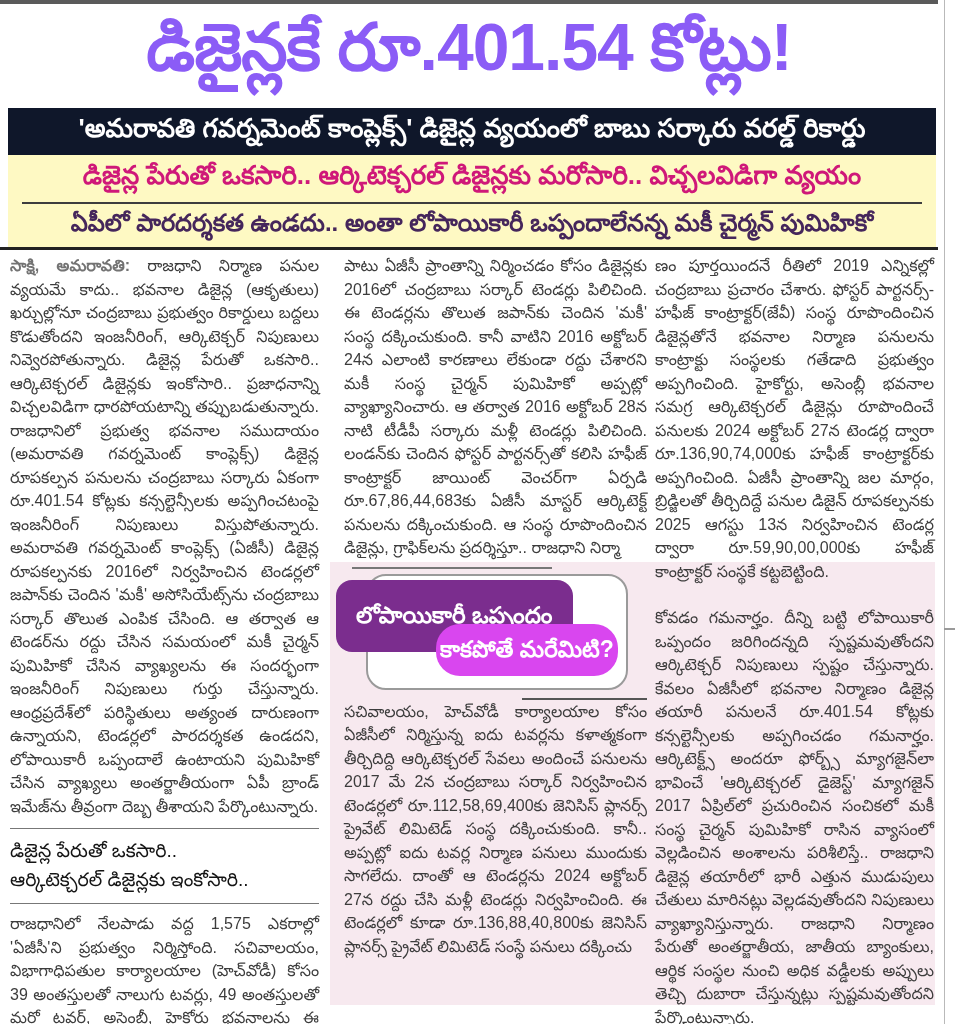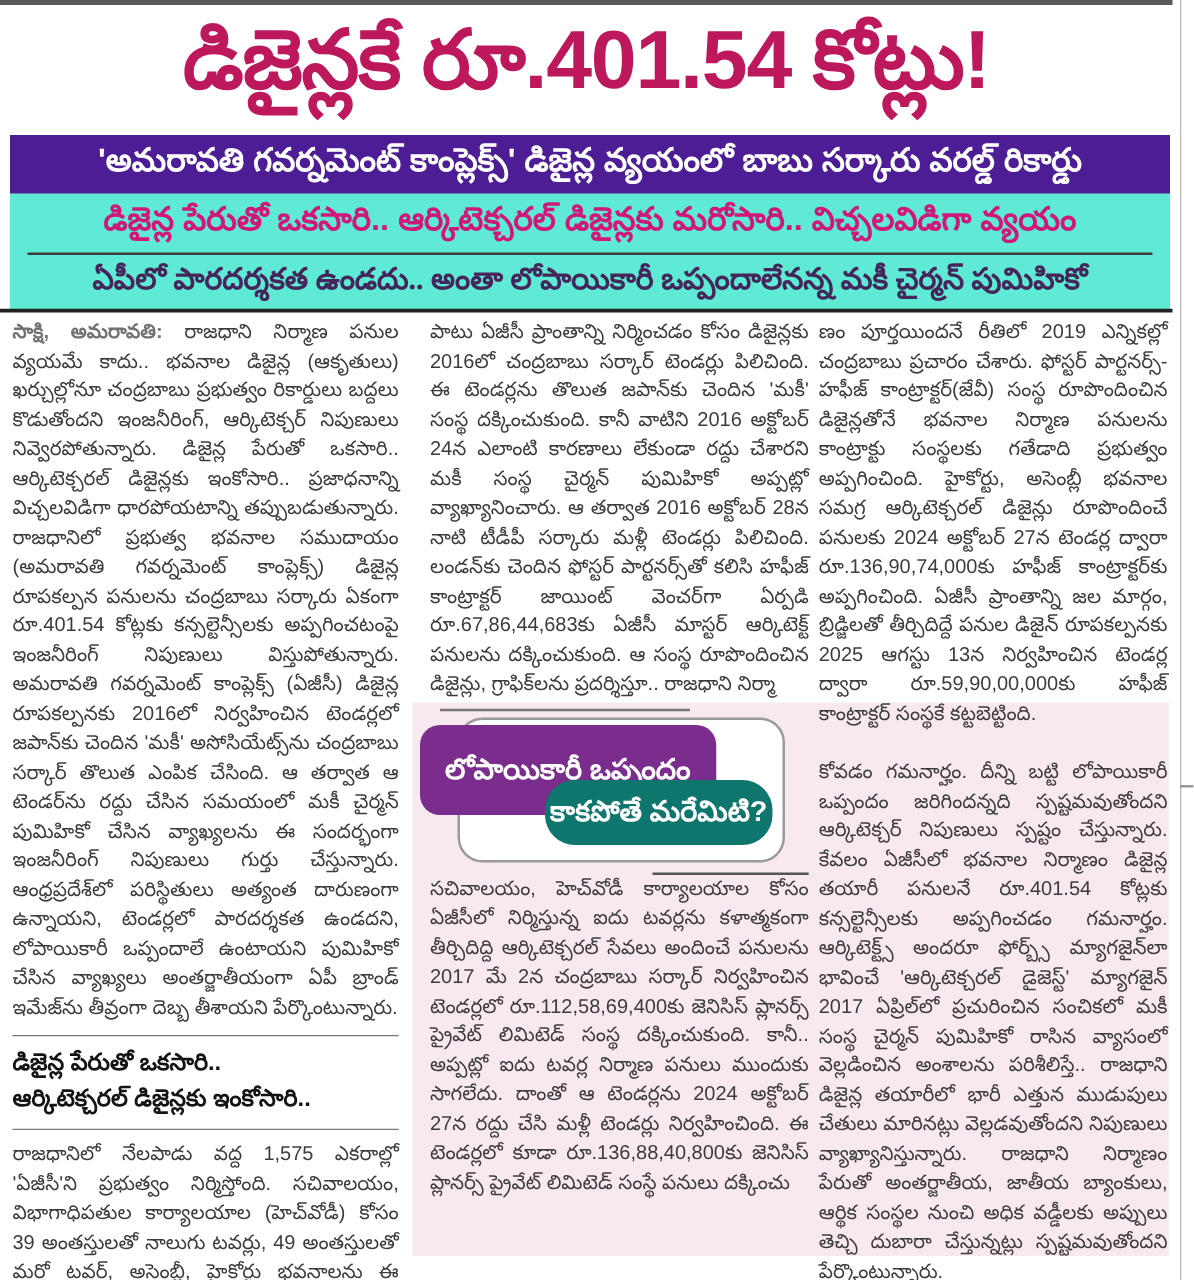"డిజైన్లకే రూ.401.54 కోట్లు!" .headline { color: #be185d -> #8b5cf6 }
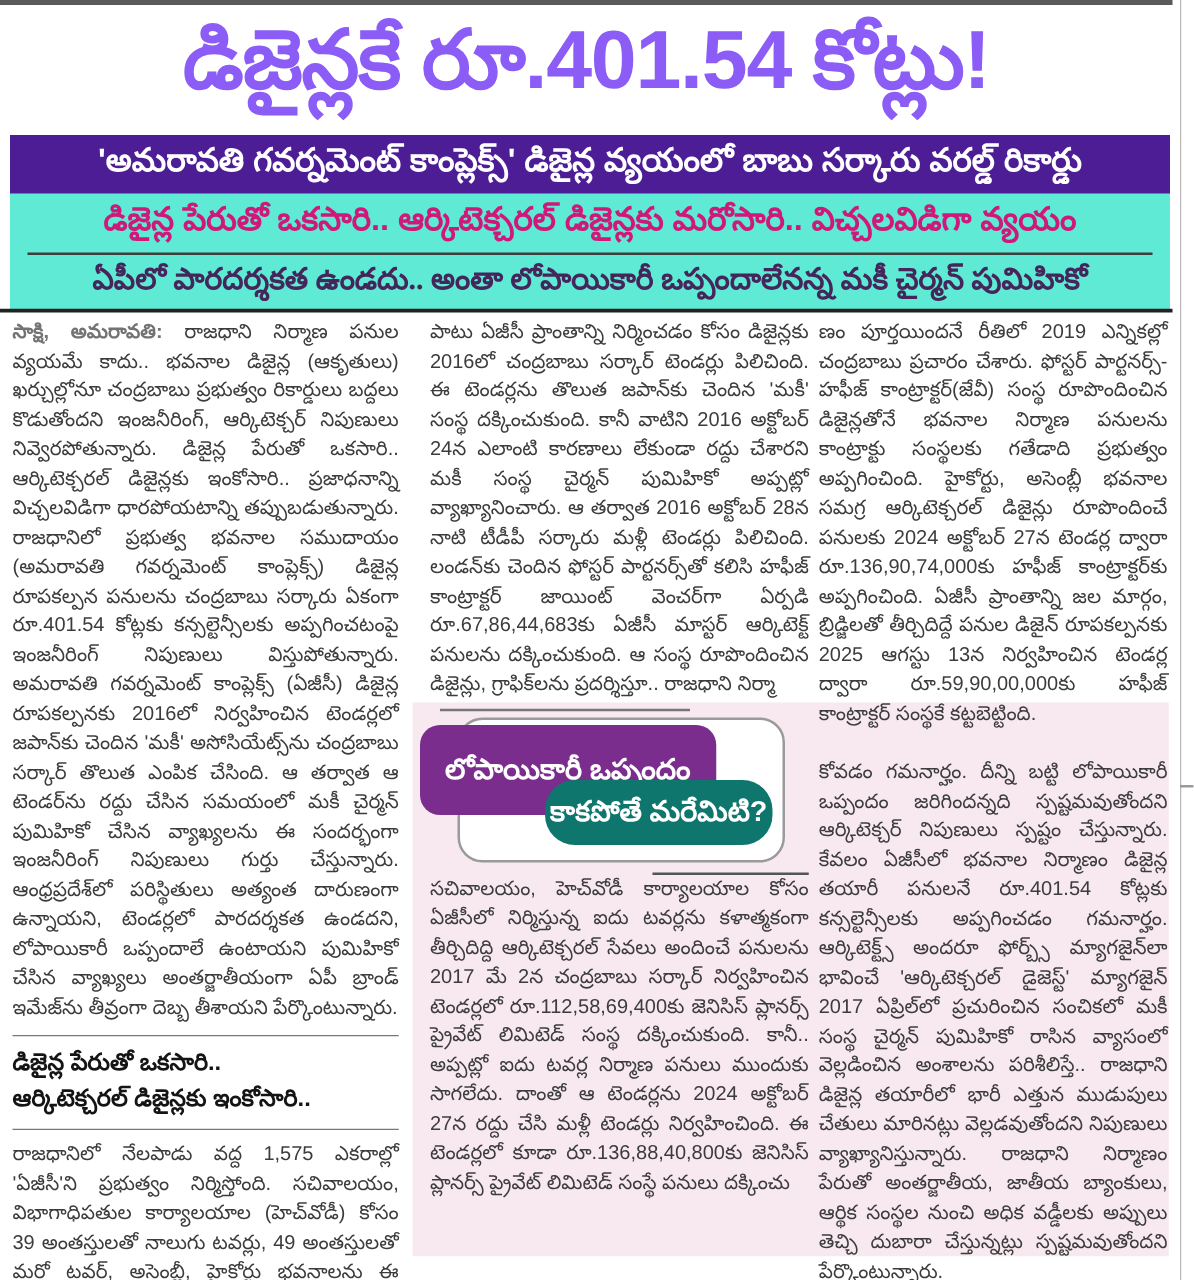"'అమరావతి గవర్నమెంట్ కాంప్లెక్స్' డిజైన్ల" .band1 { background: #4c1d95 -> #0f172a }
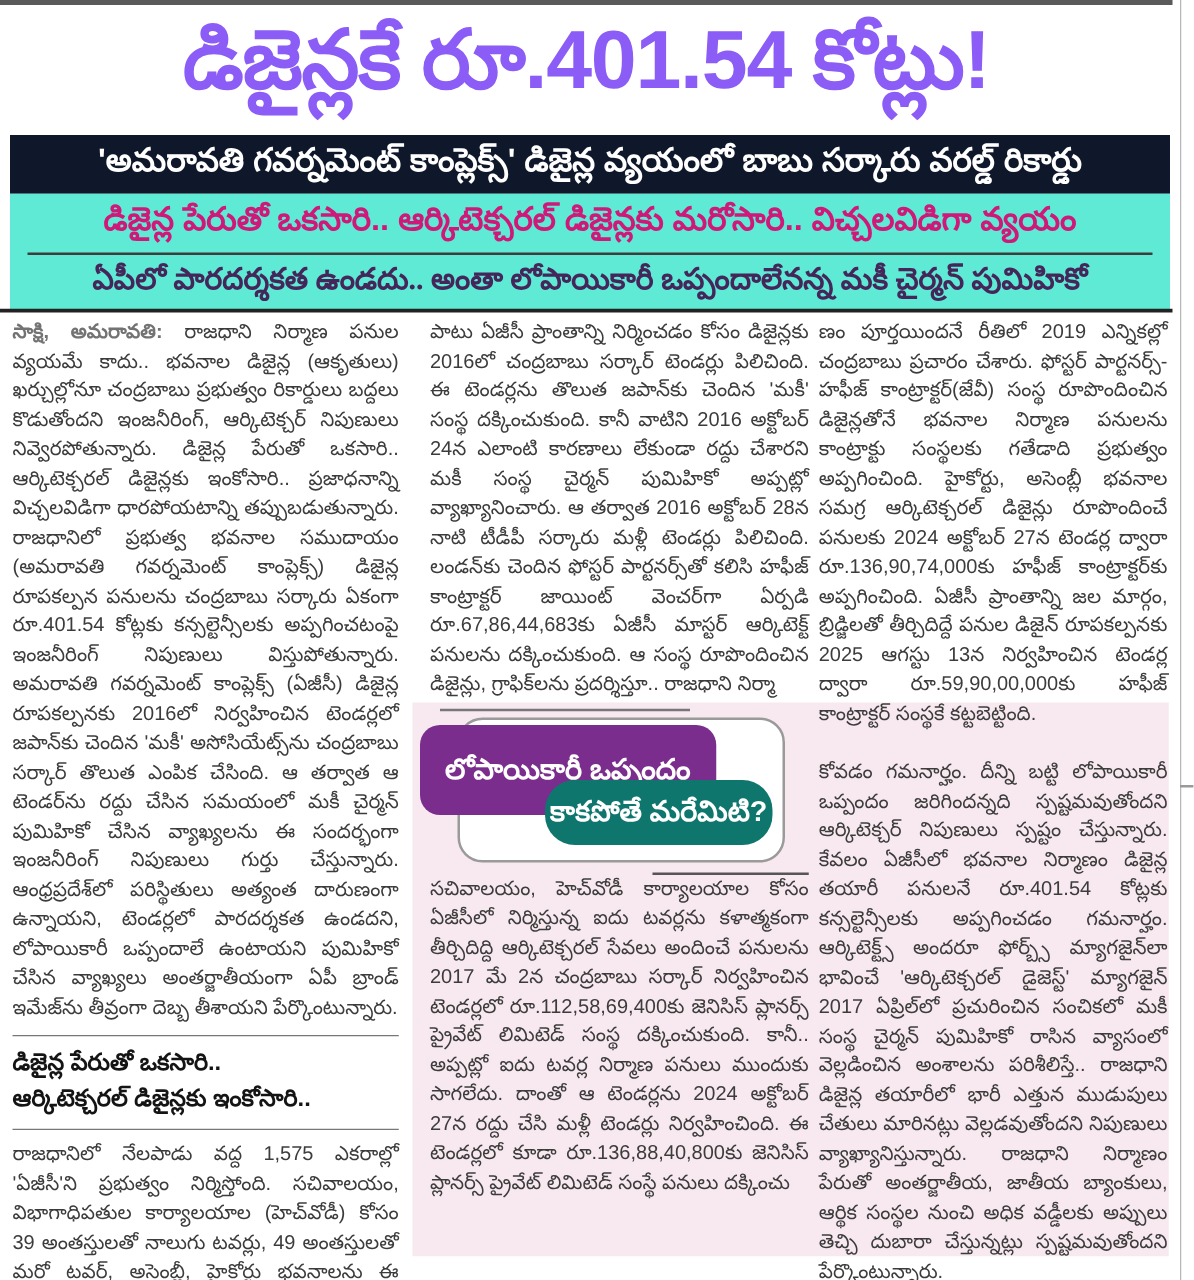"డిజైన్ల పేరుతో ఒకసారి.. ఆర్కిటెక్చరల్" .pink-block { background: #5eead4 -> #fef9c3 }
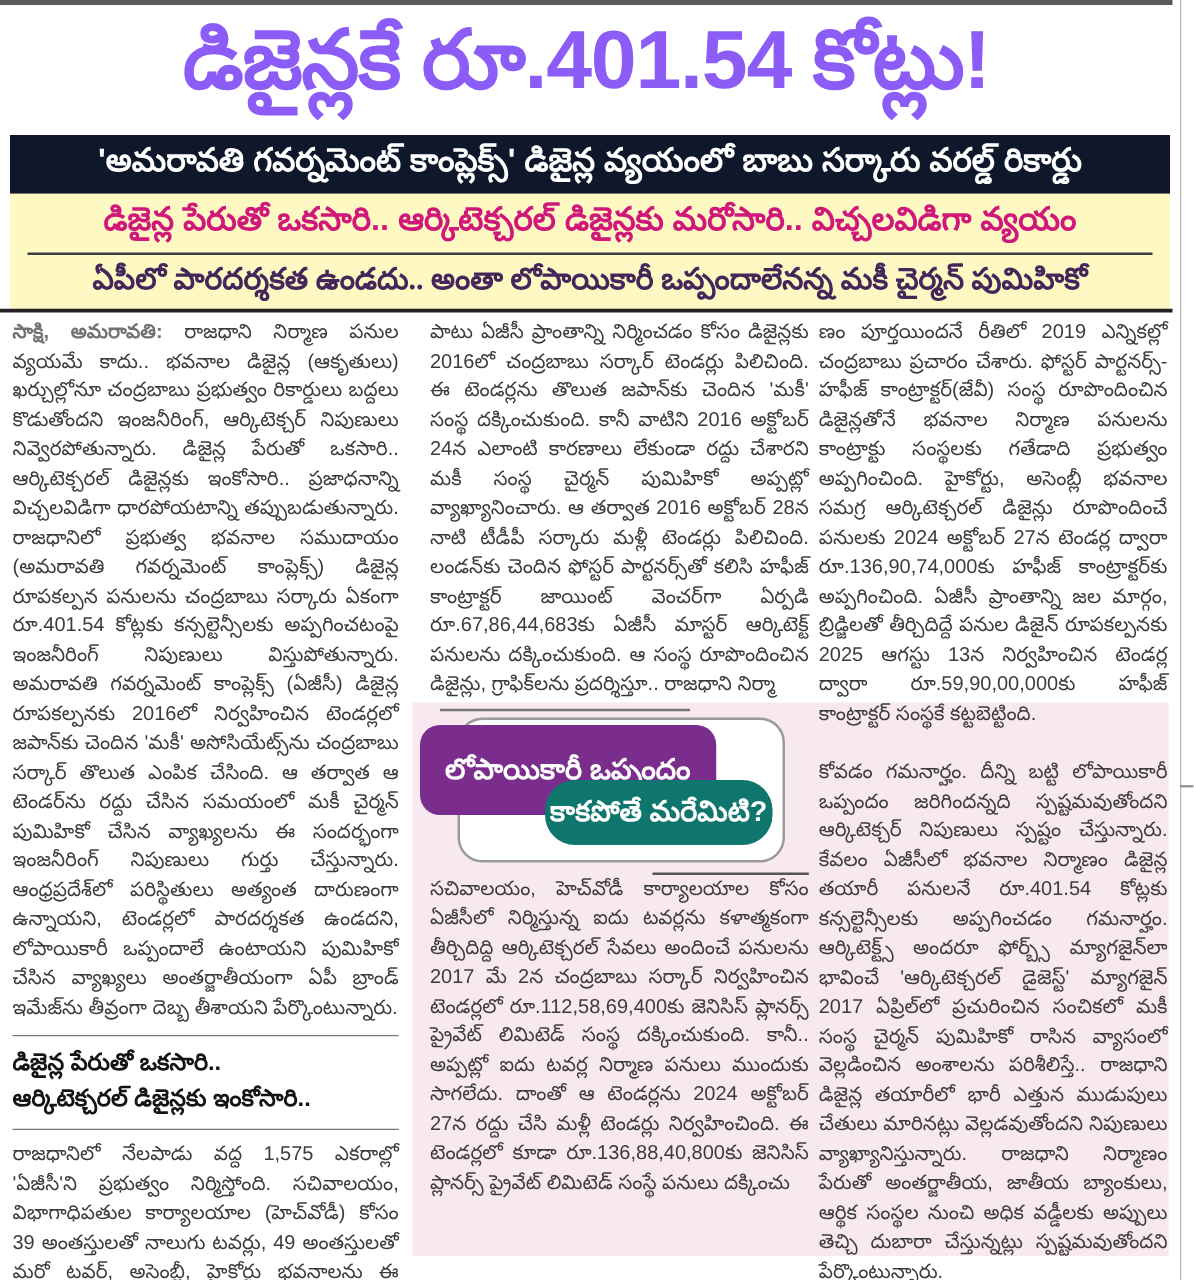"ఏపీలో పారదర్శకత ఉండదు.. అంతా లోపాయికారీ" .band3 { font-family: Liberation Serif, serif -> none }
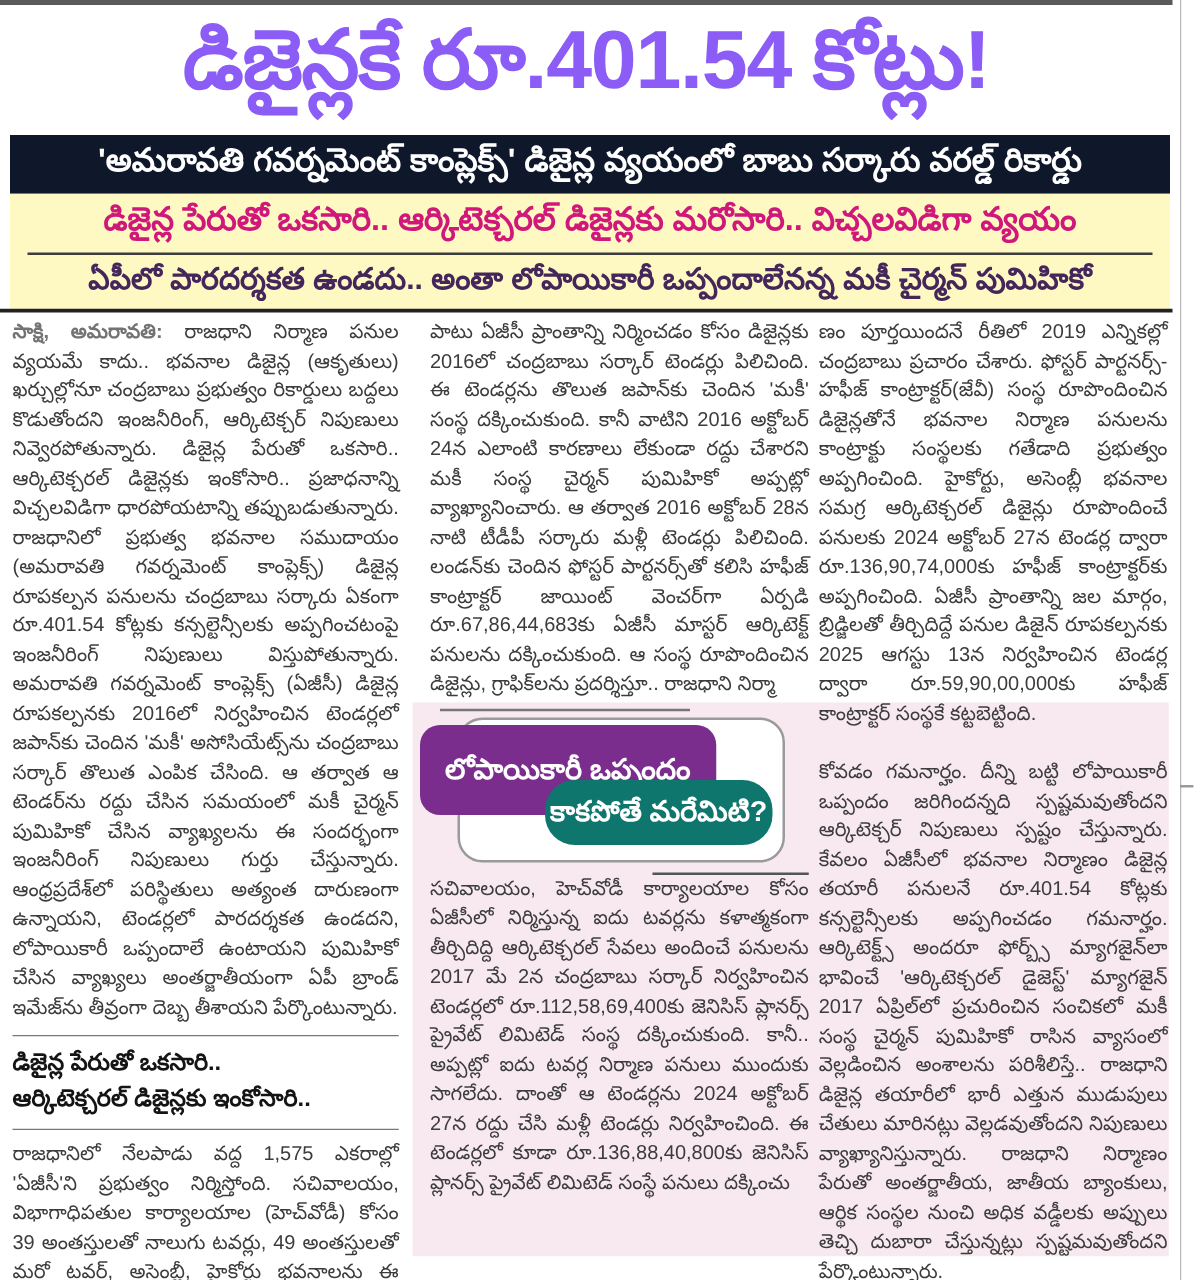"కాకపోతే మరేమిటి?" .badge-orange { background: #0f766e -> #d946ef }
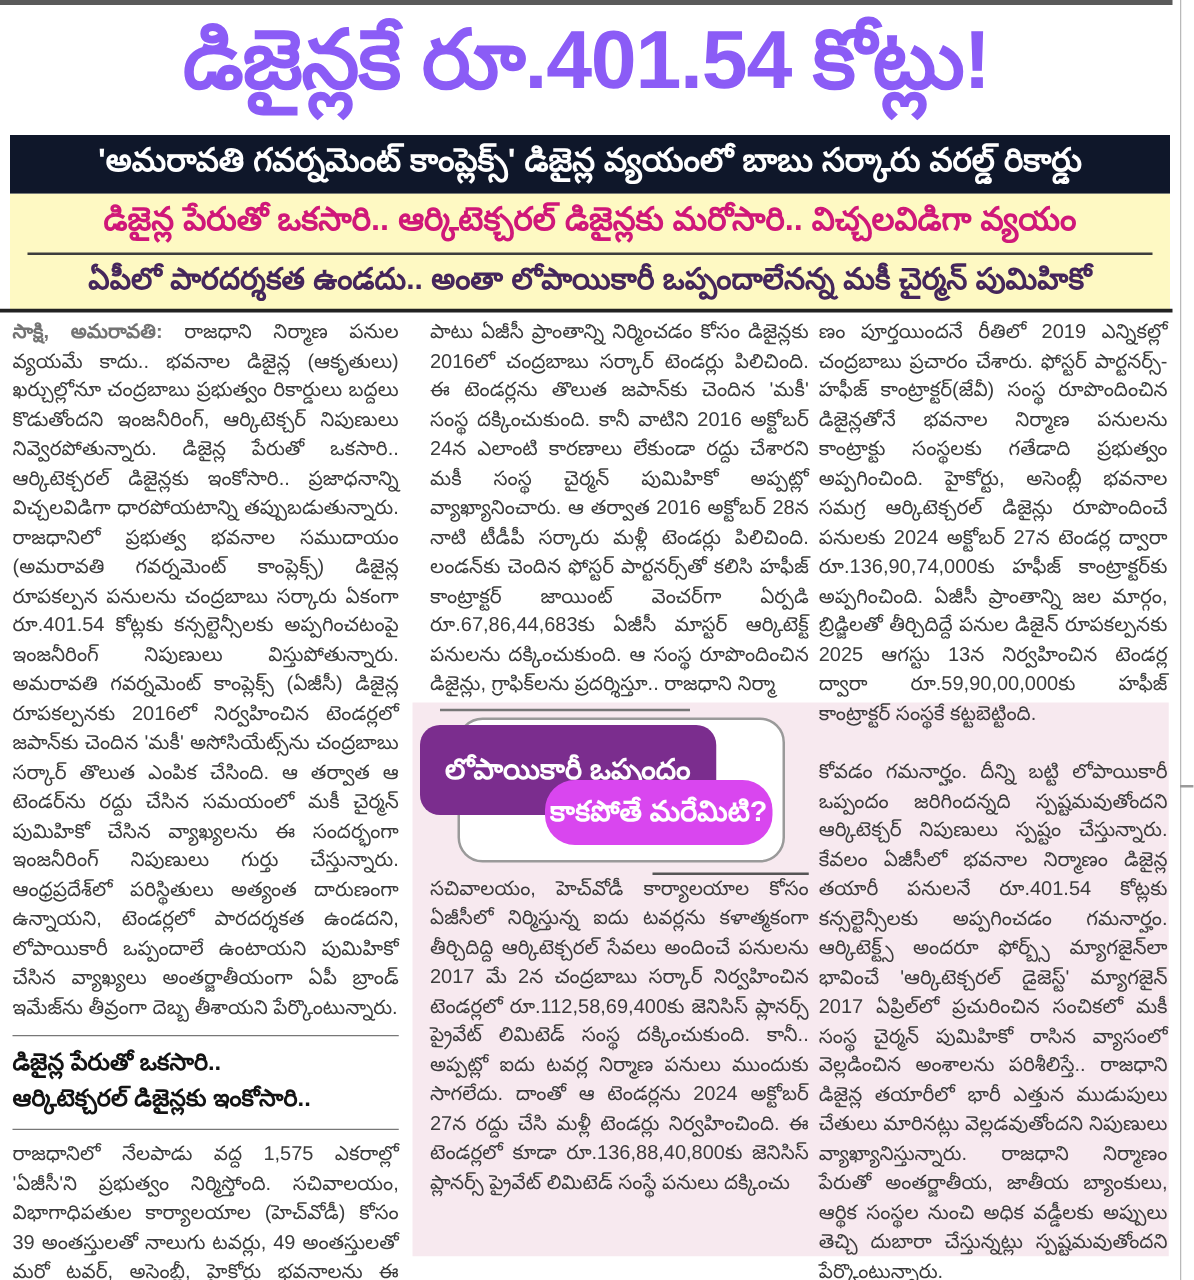"డిజైన్ల పేరుతో ఒకసారి.." .col-subhead { font-weight: 700 -> 400 }
